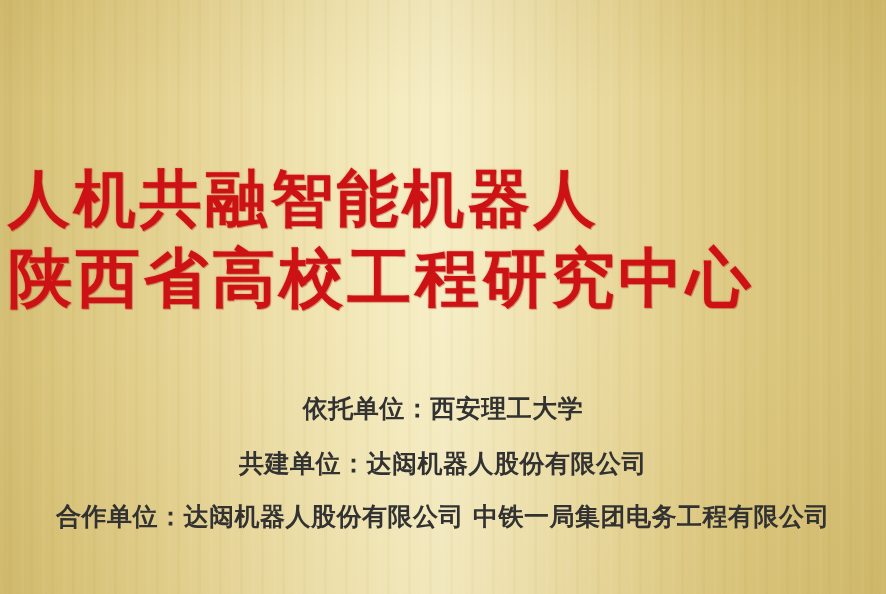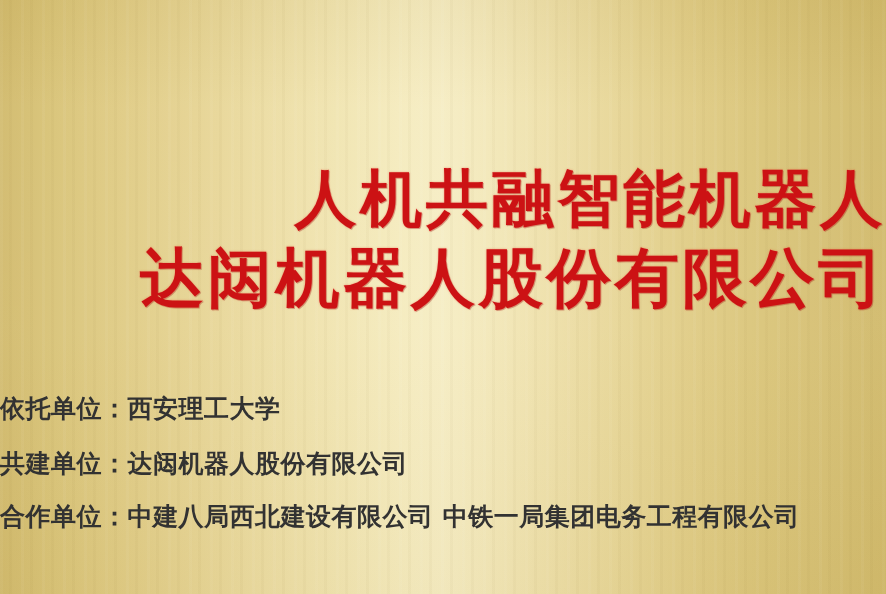"人机共融智能机器人" .title-block { text-align: right -> left }
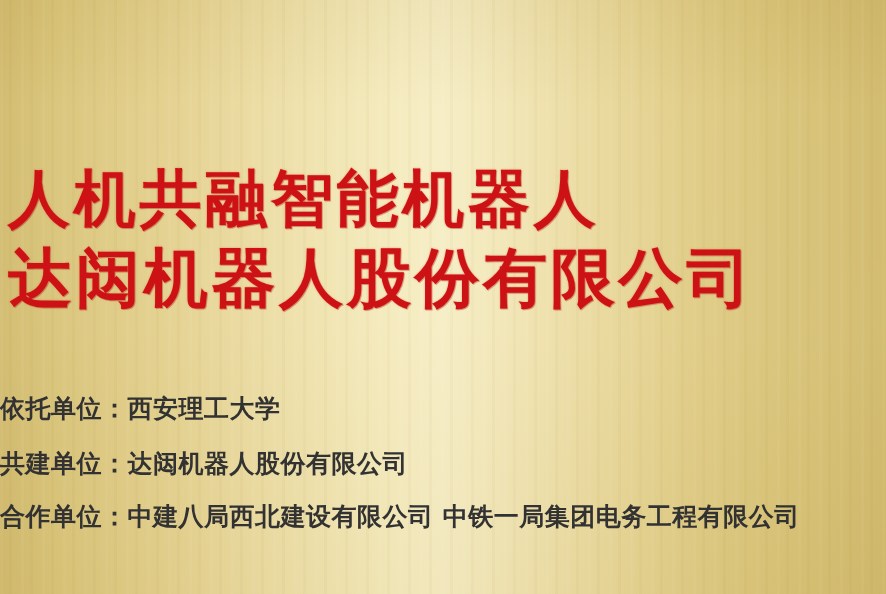"达闼机器人股份有限公司" div.title-line { text: 达闼机器人股份有限公司 -> 陕西省高校工程研究中心 }
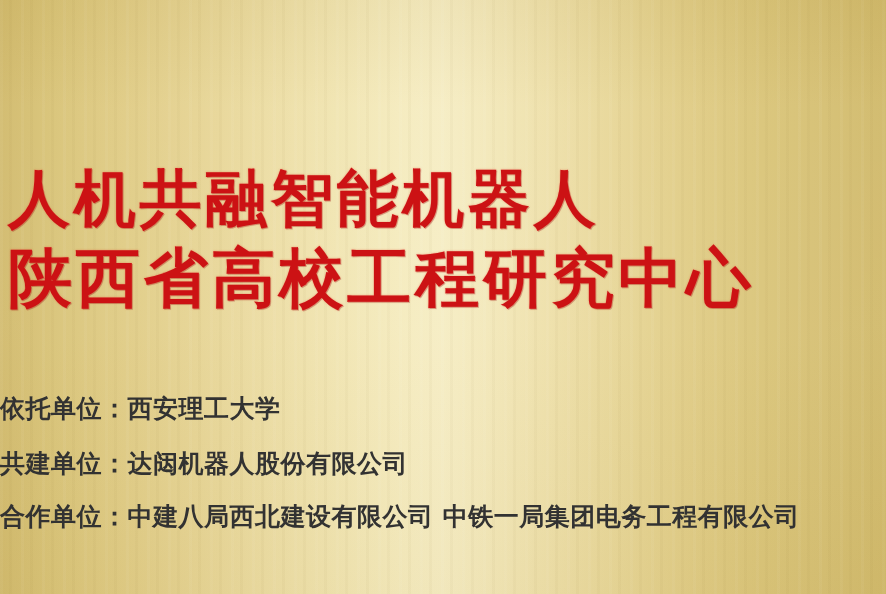"依托单位：西安理工大学" .subtitle-block { text-align: left -> center }
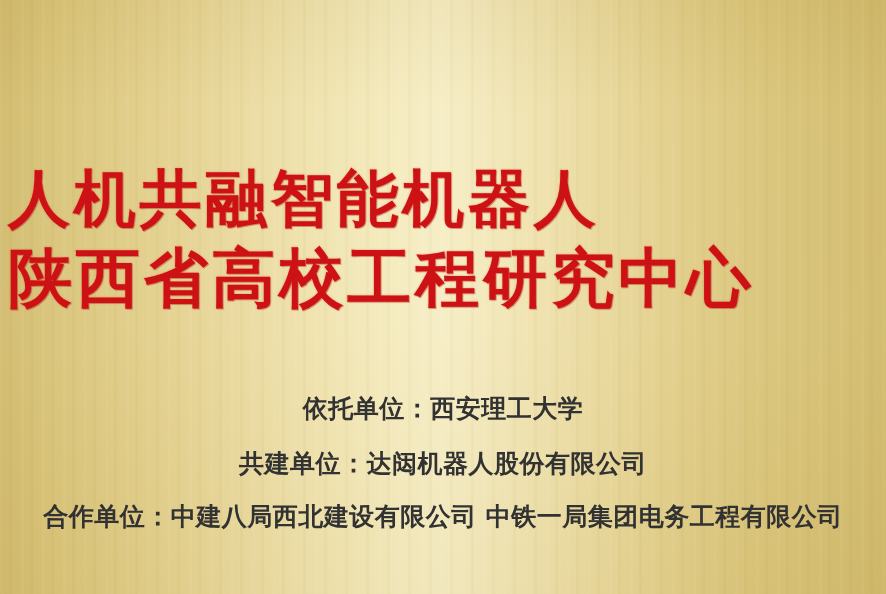"合作单位：中建八局西北建设有限公司 中铁一局集团电务工程有限公司" div.sub-line { text: 中建八局西北建设 -> 达闼机器人股份 }
